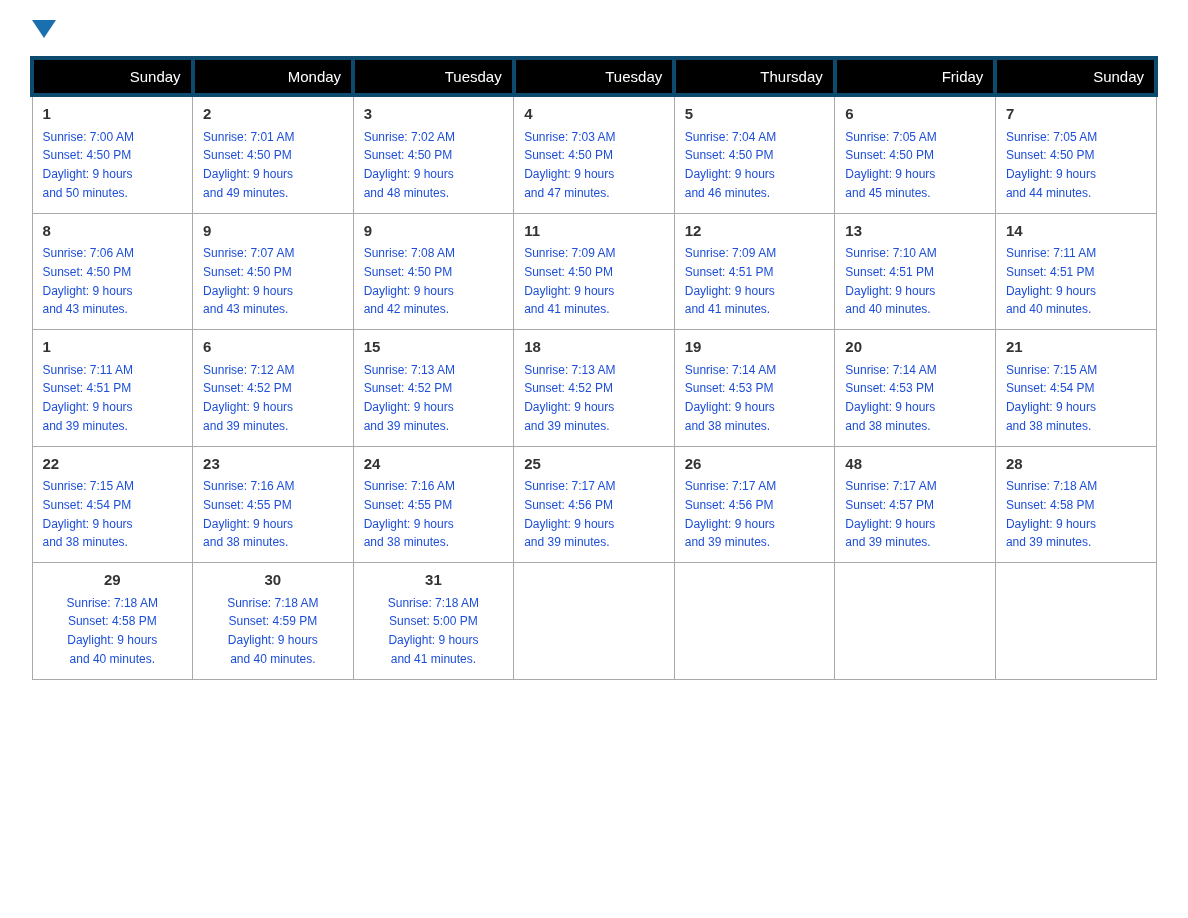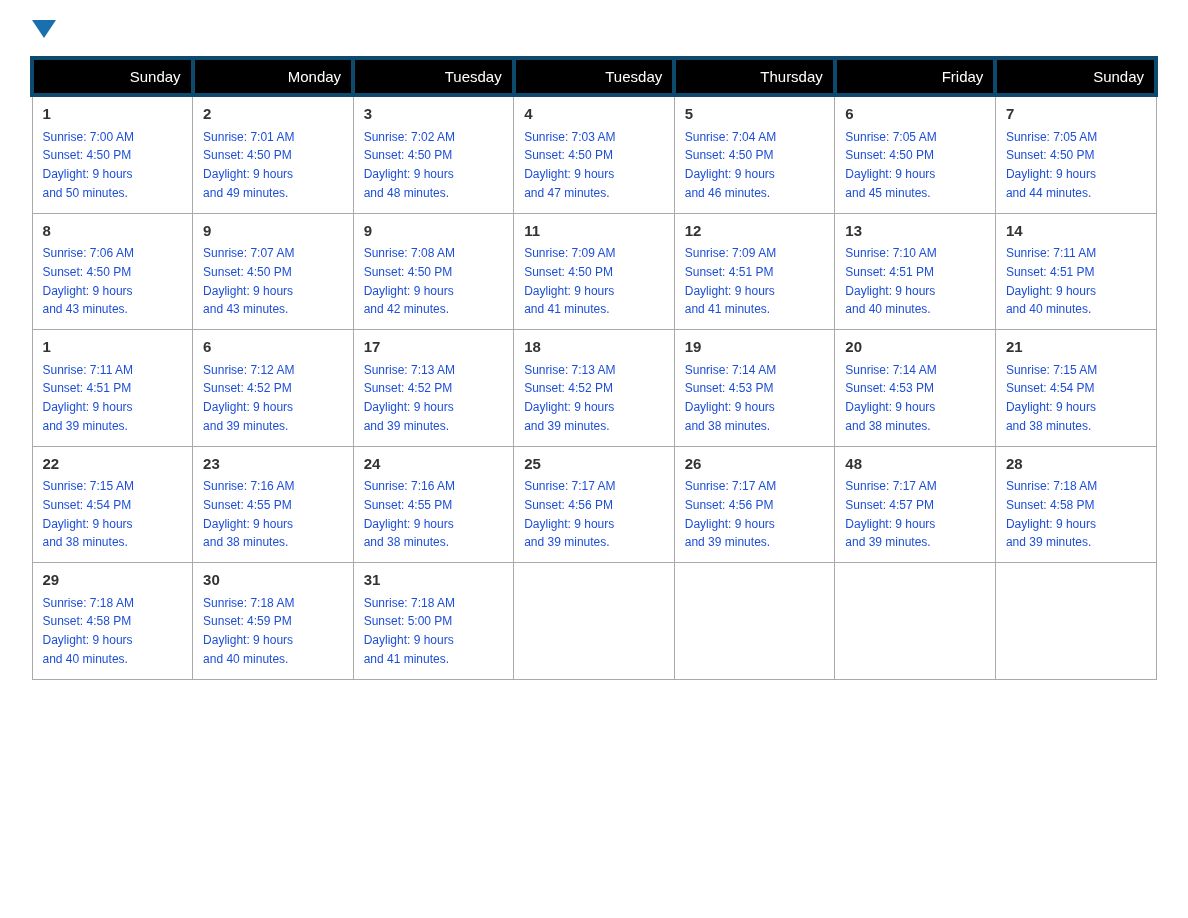"17" span.day-number { text: 17 -> 15 }
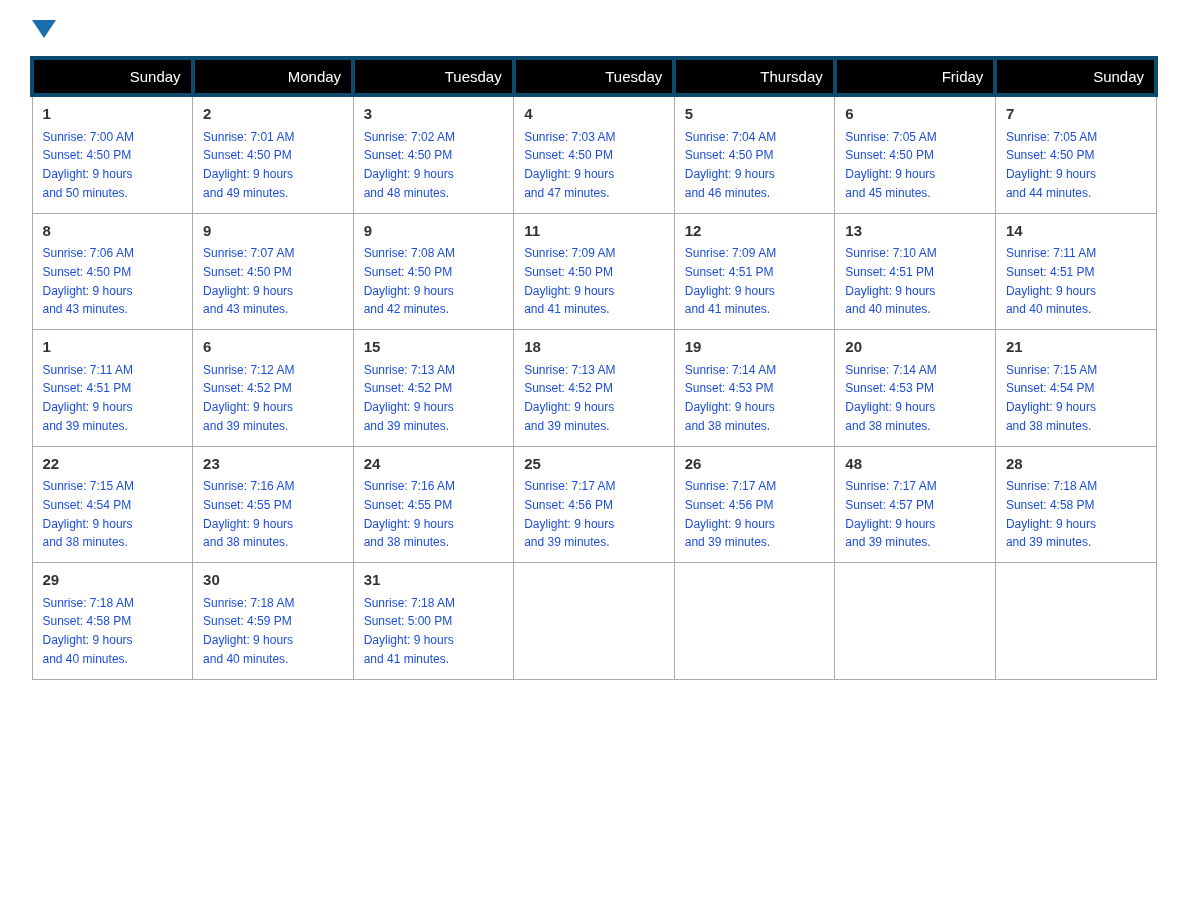"29" tr:last-child td { text-align: none -> center }
